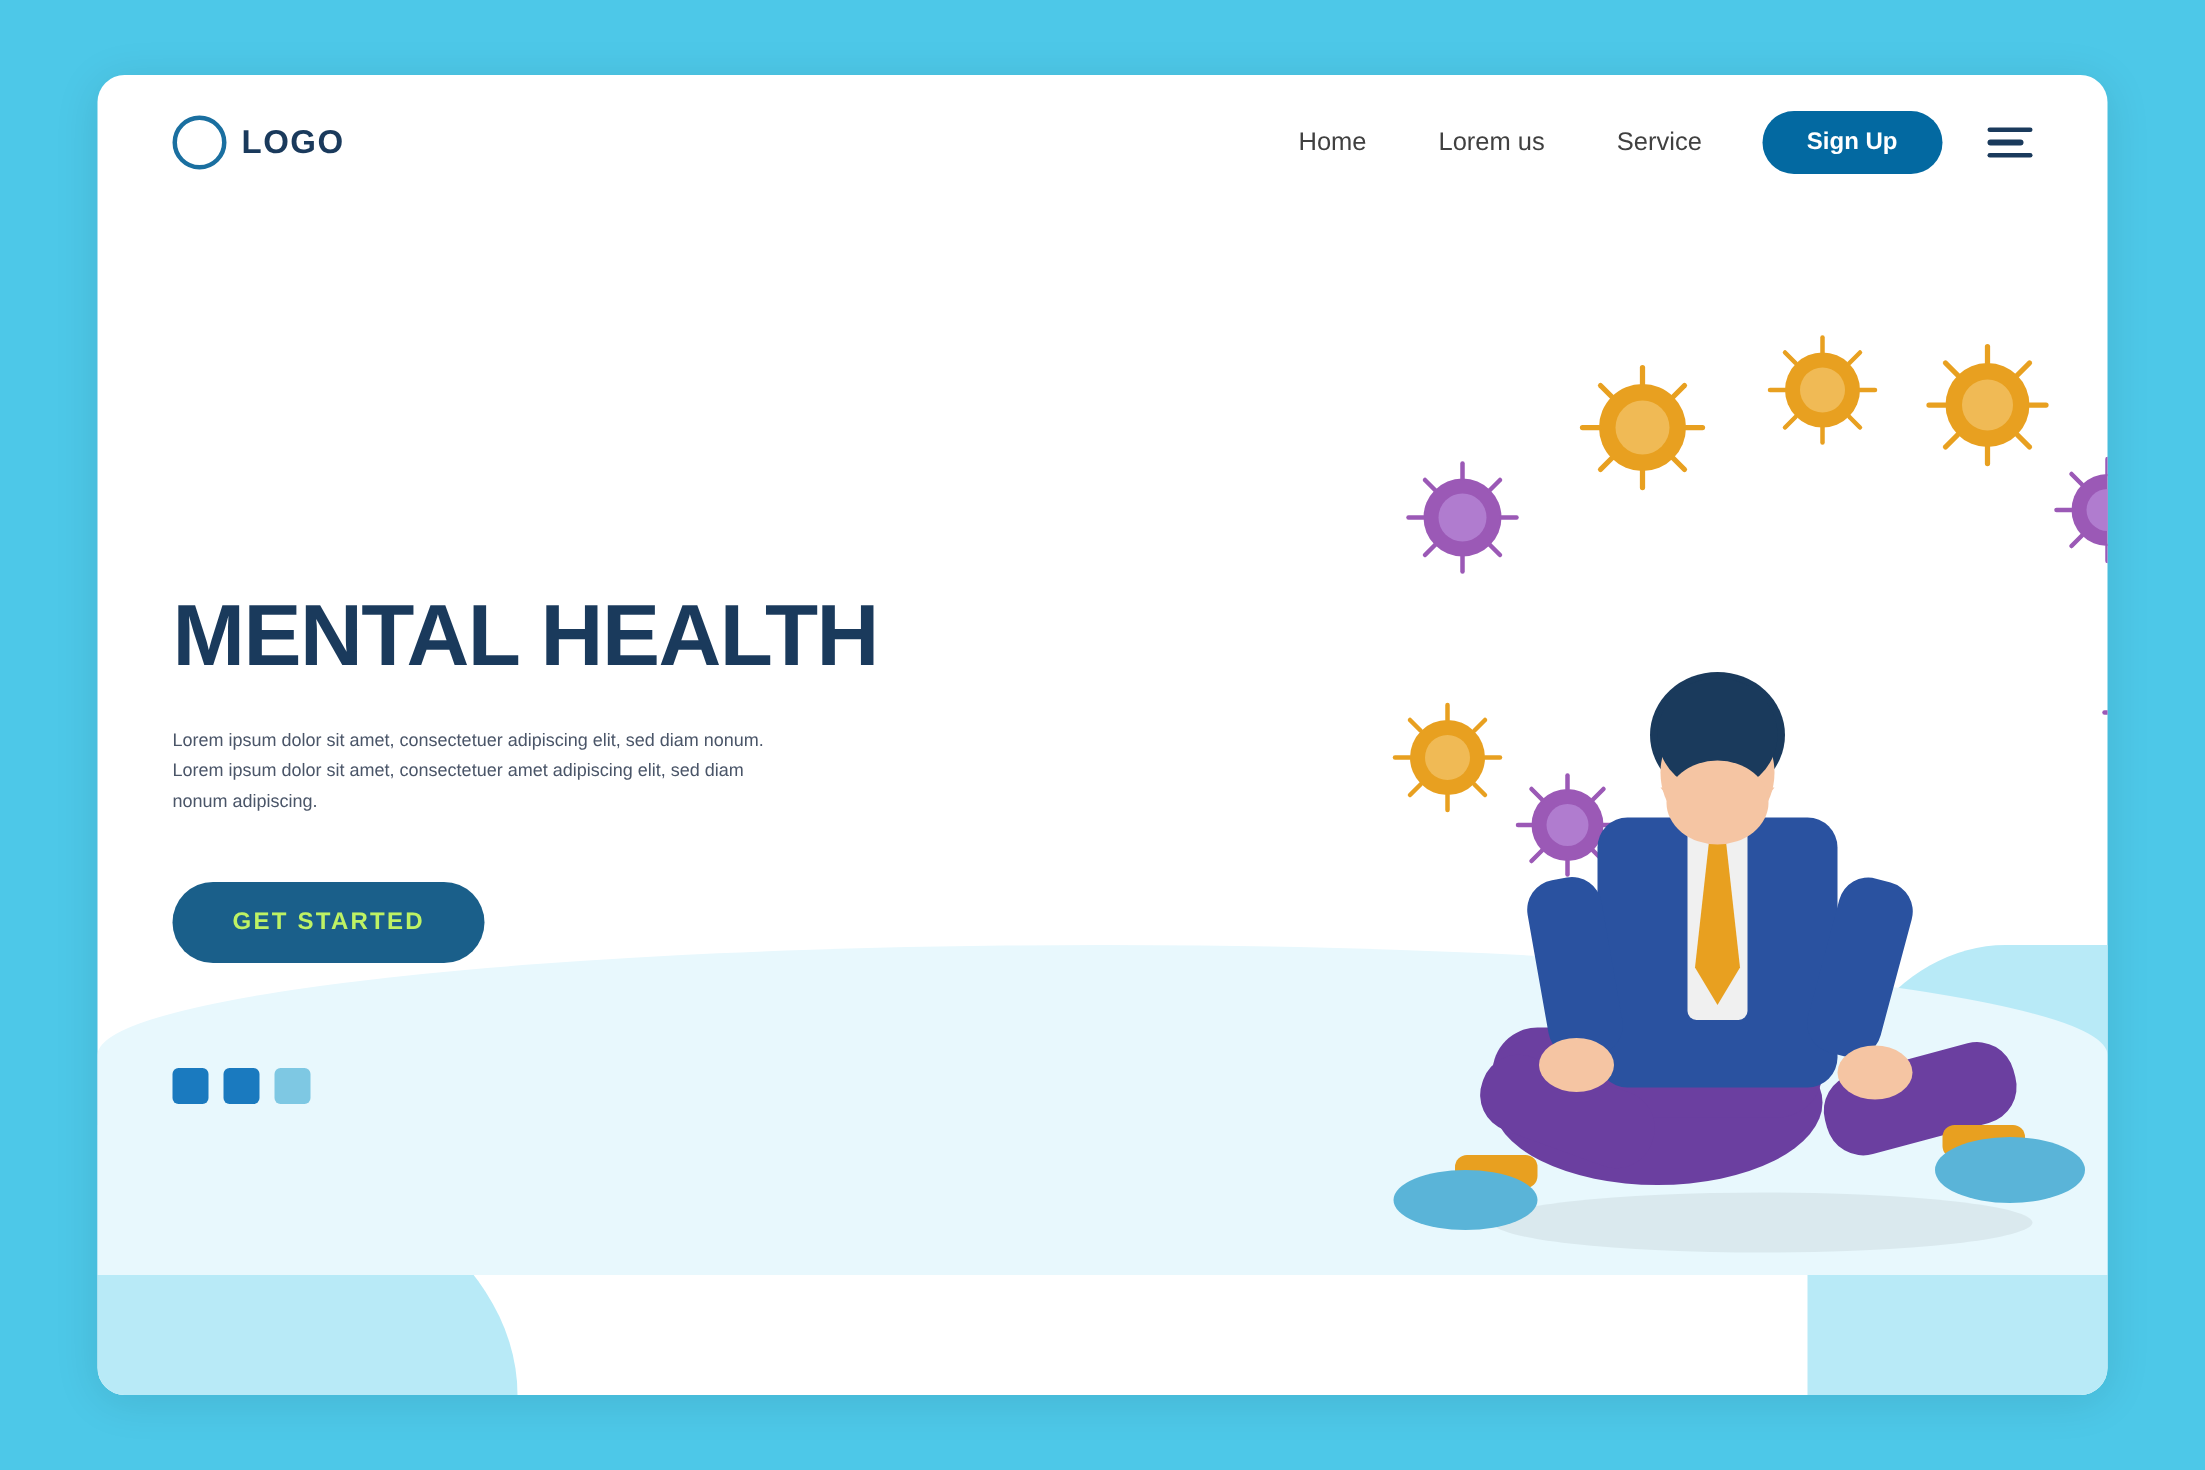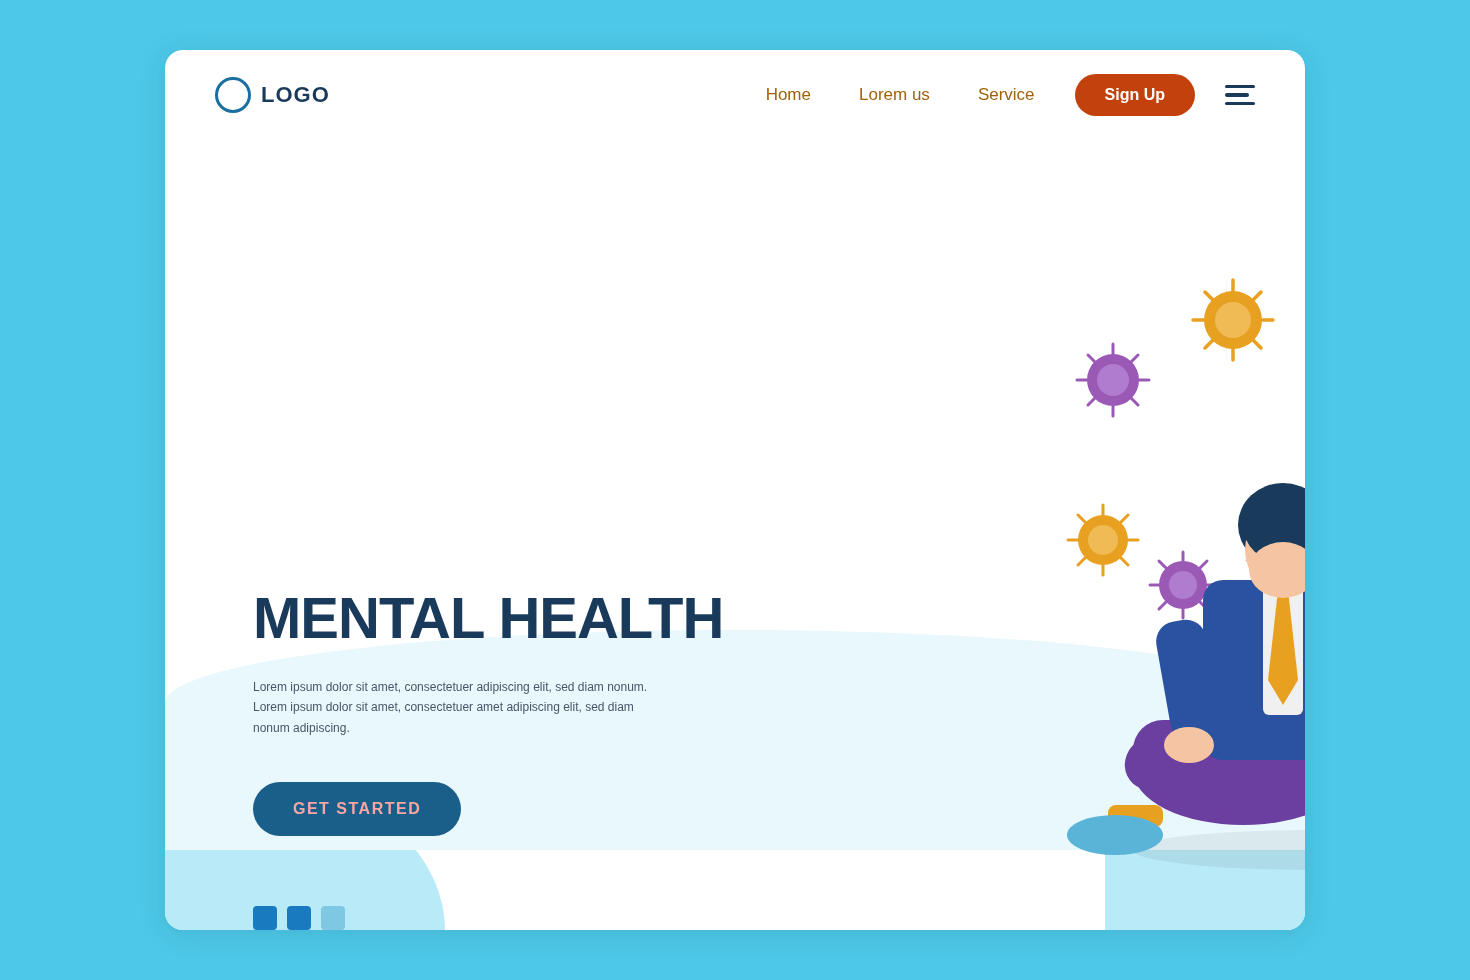"LOGO" .outer-frame { width: 1140px -> 1340px }
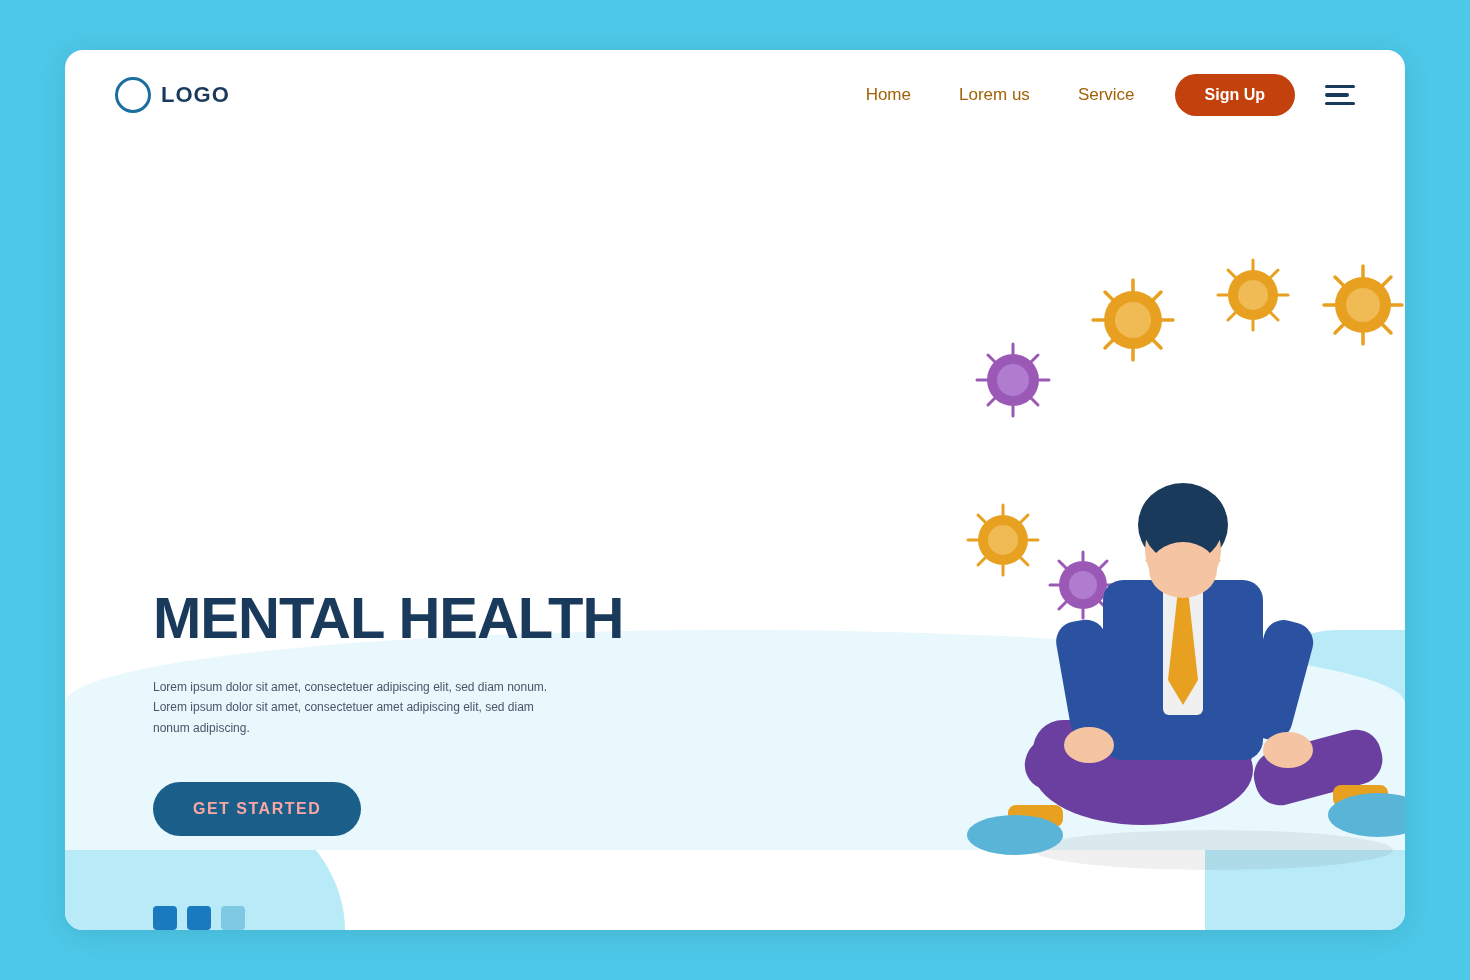"Home" .nav-link { color: #a16207 -> #404040 }
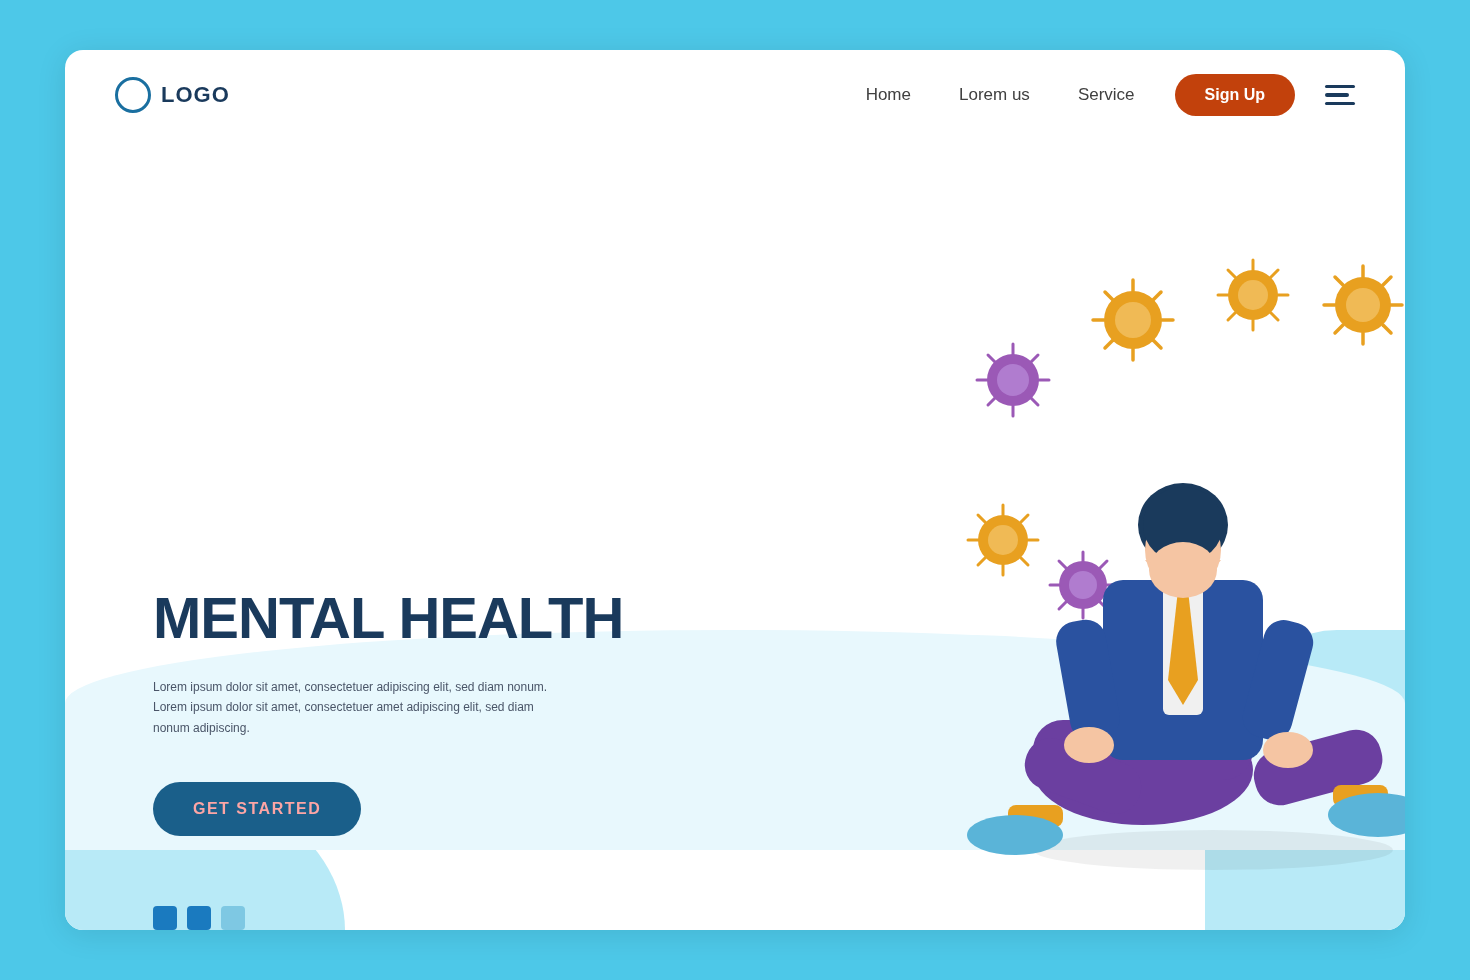"Sign Up" .signup-btn { background: #c2410c -> #0369a1 }
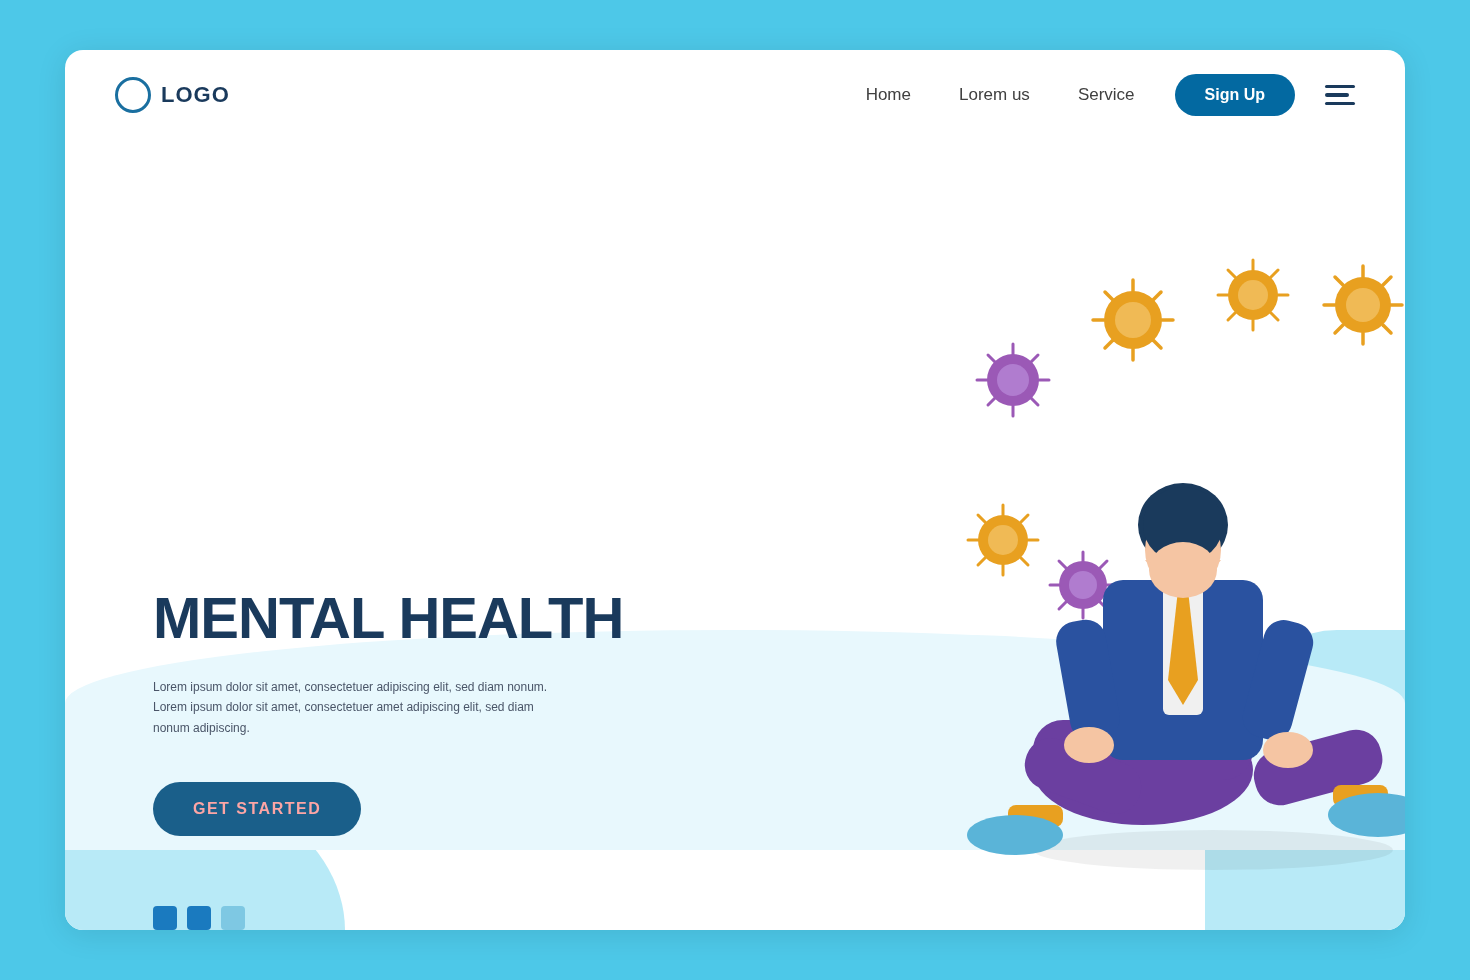"MENTAL HEALTH" .main-content { align-items: flex-end -> center; margin-left: 38px -> none; padding: 30px 50px 0 50px -> 30px 50px 10px 50px }
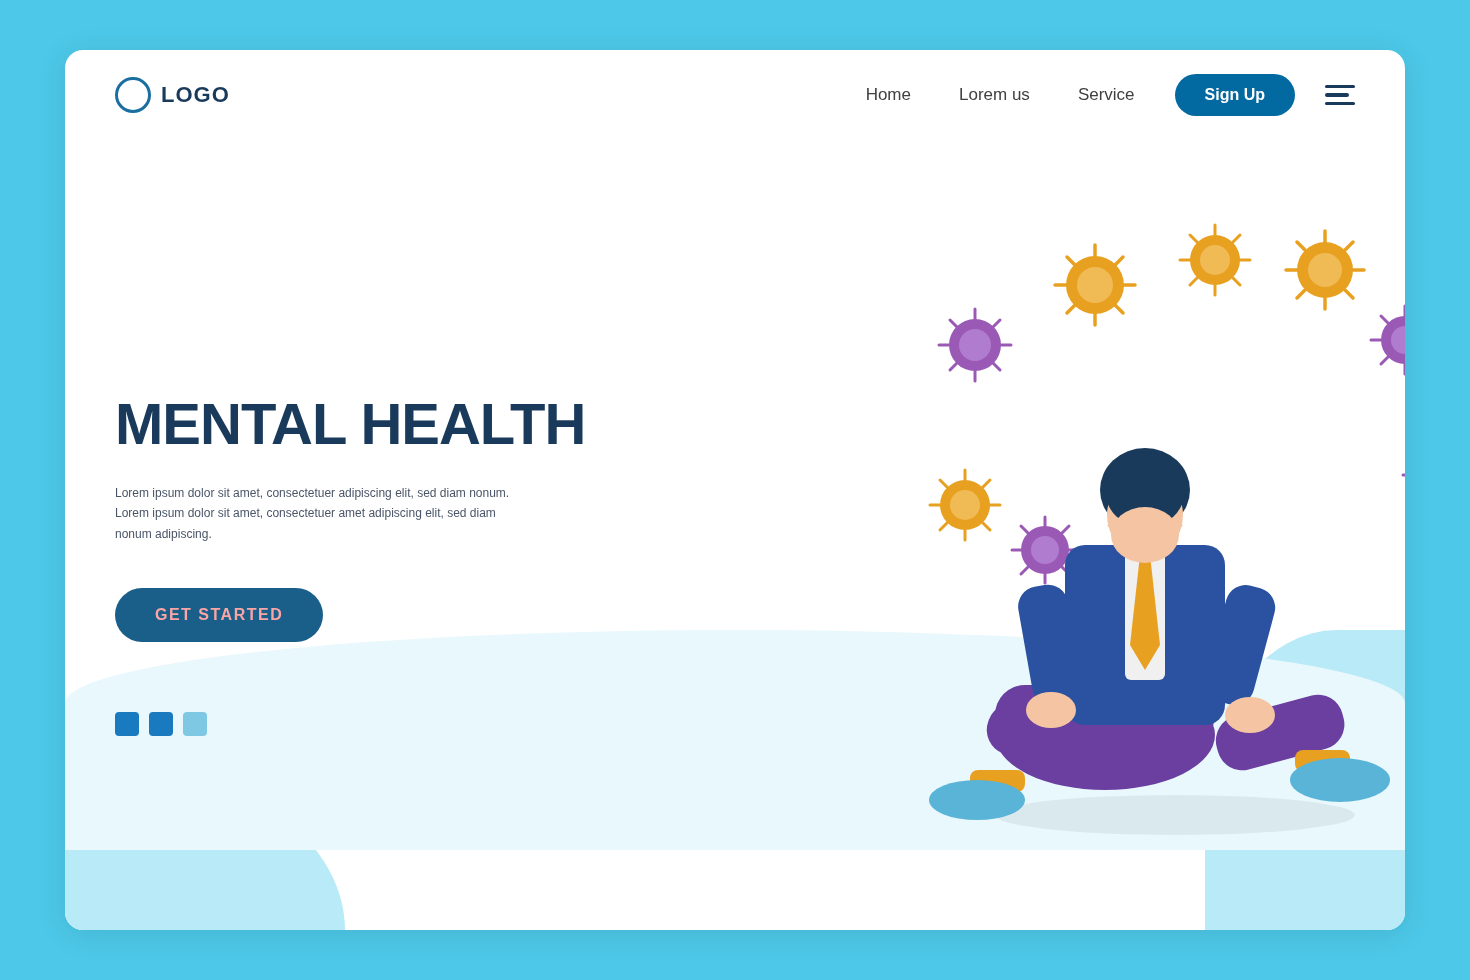"GET STARTED" .get-started-btn { color: #fca5a5 -> #bef264 }
